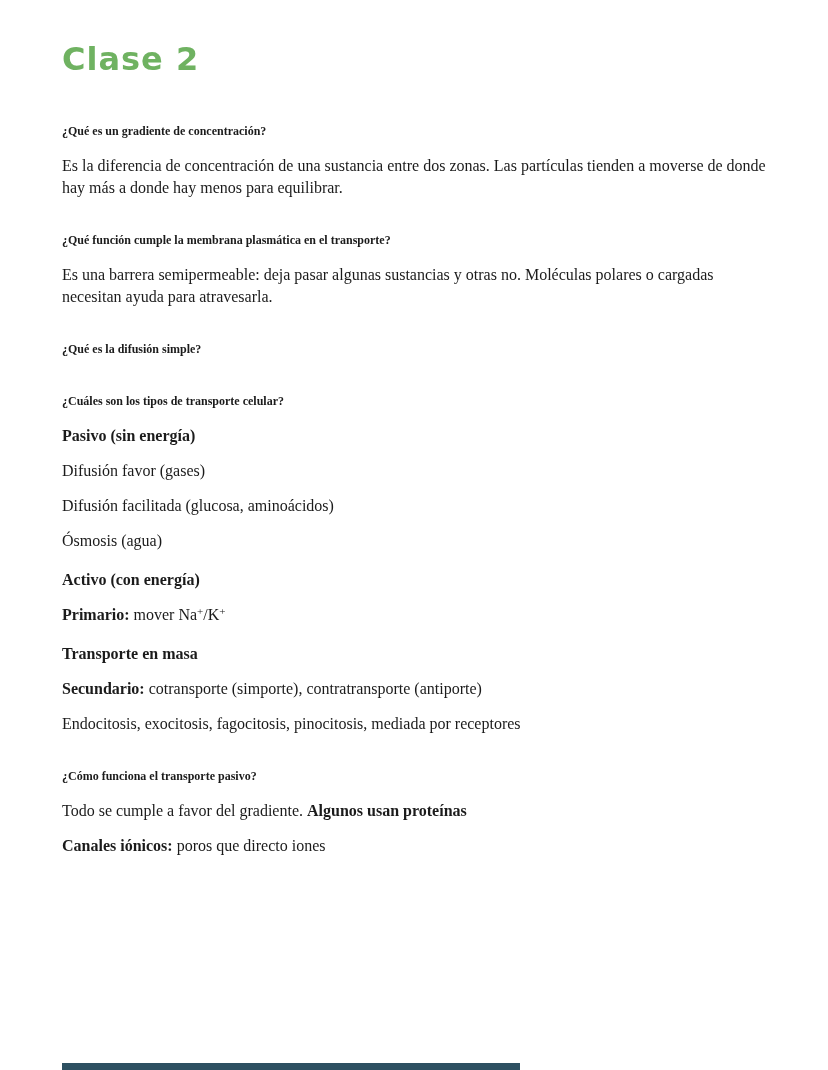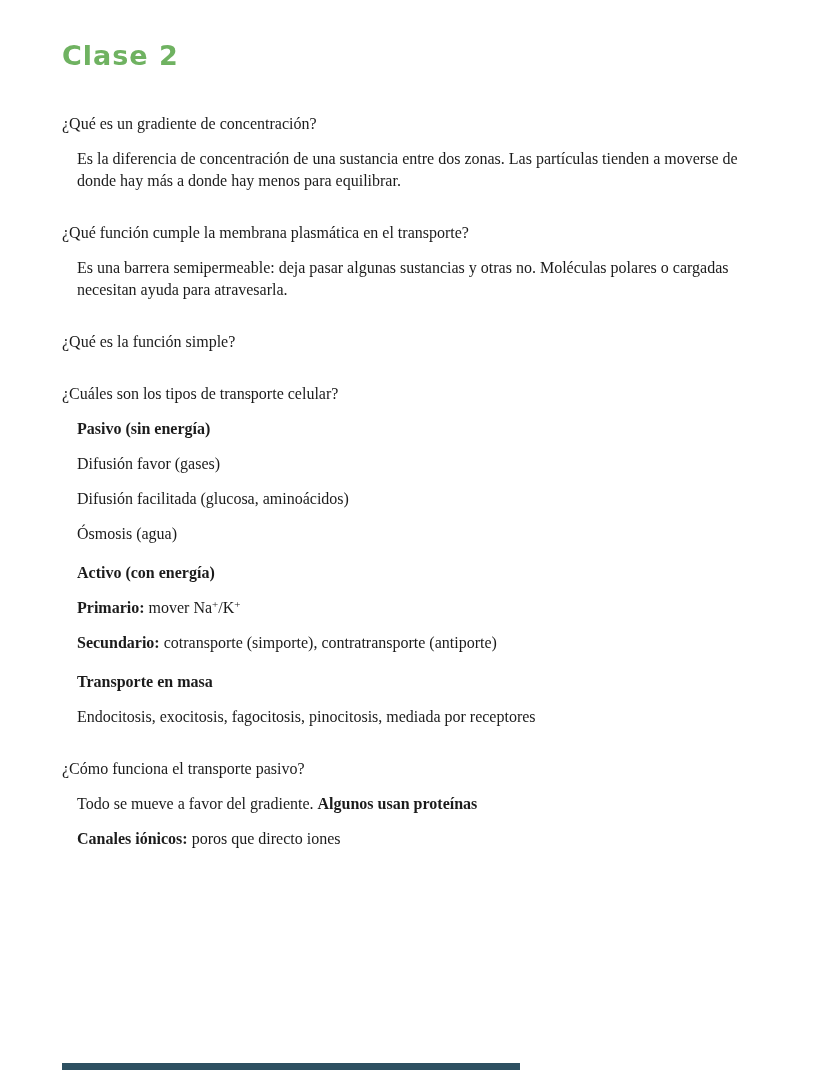"Clase 2" .doc-title { font-size: 27px -> 32px }
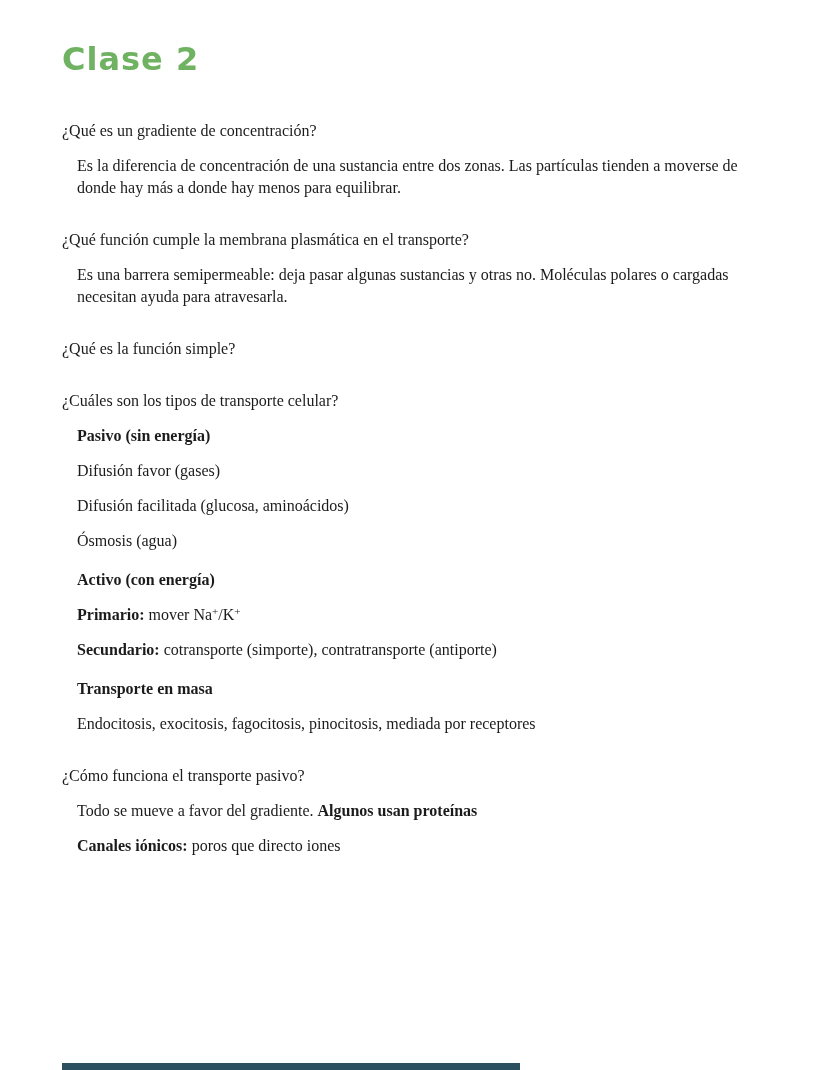"¿Qué es un gradiente de" .q-heading { font-size: 16px -> 12px; font-weight: normal -> bold }
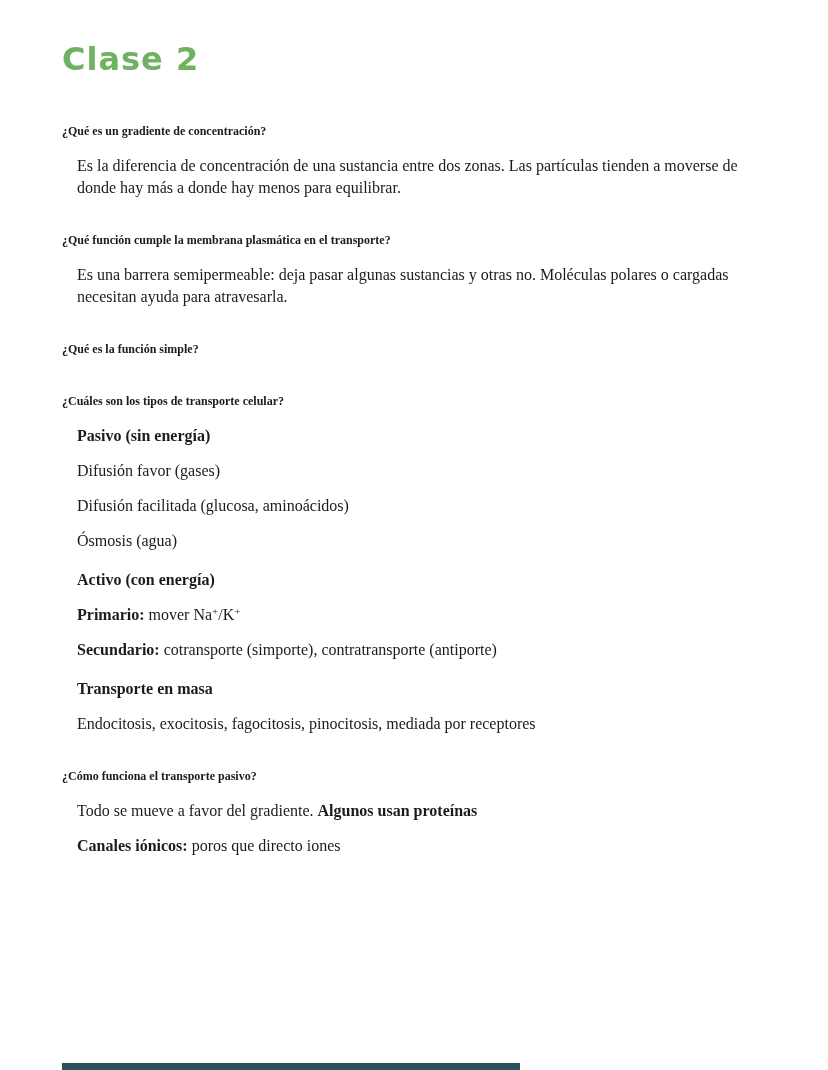"Es la diferencia de concentración" .para { margin: 0 0 13px 15px -> 0 0 13px 0 }
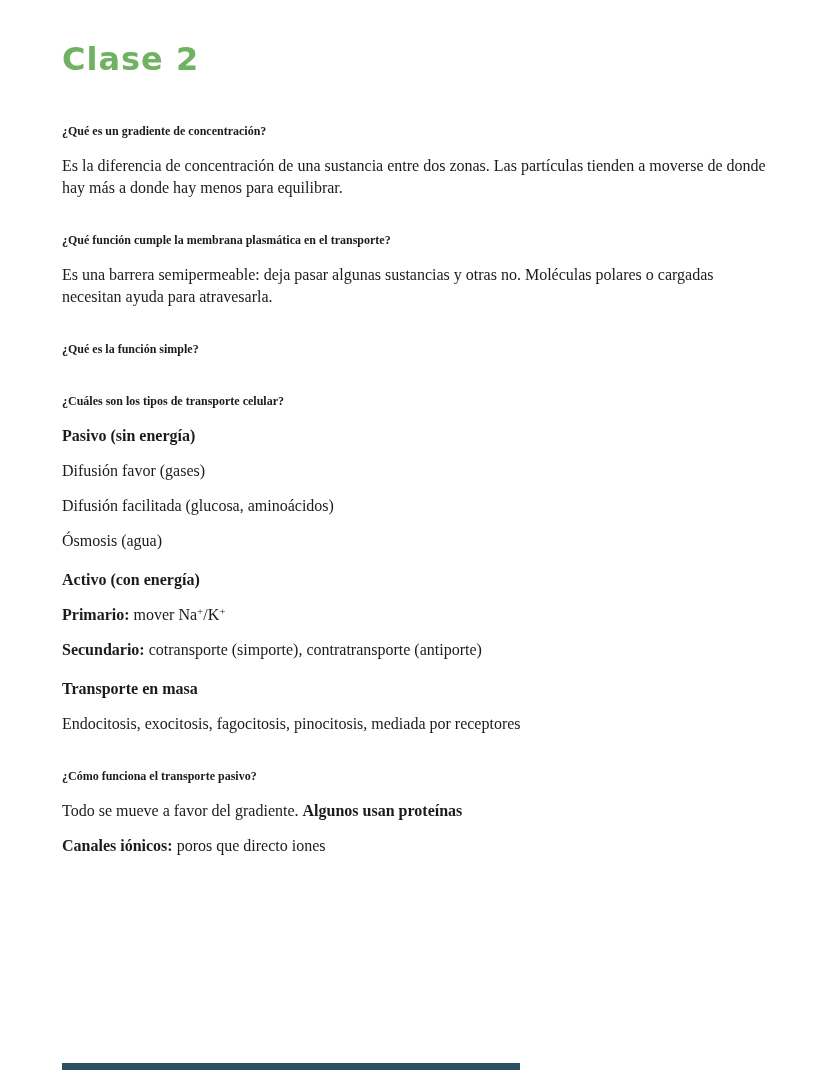"¿Qué es la función simple?" h2.q-heading { text: función -> difusión }
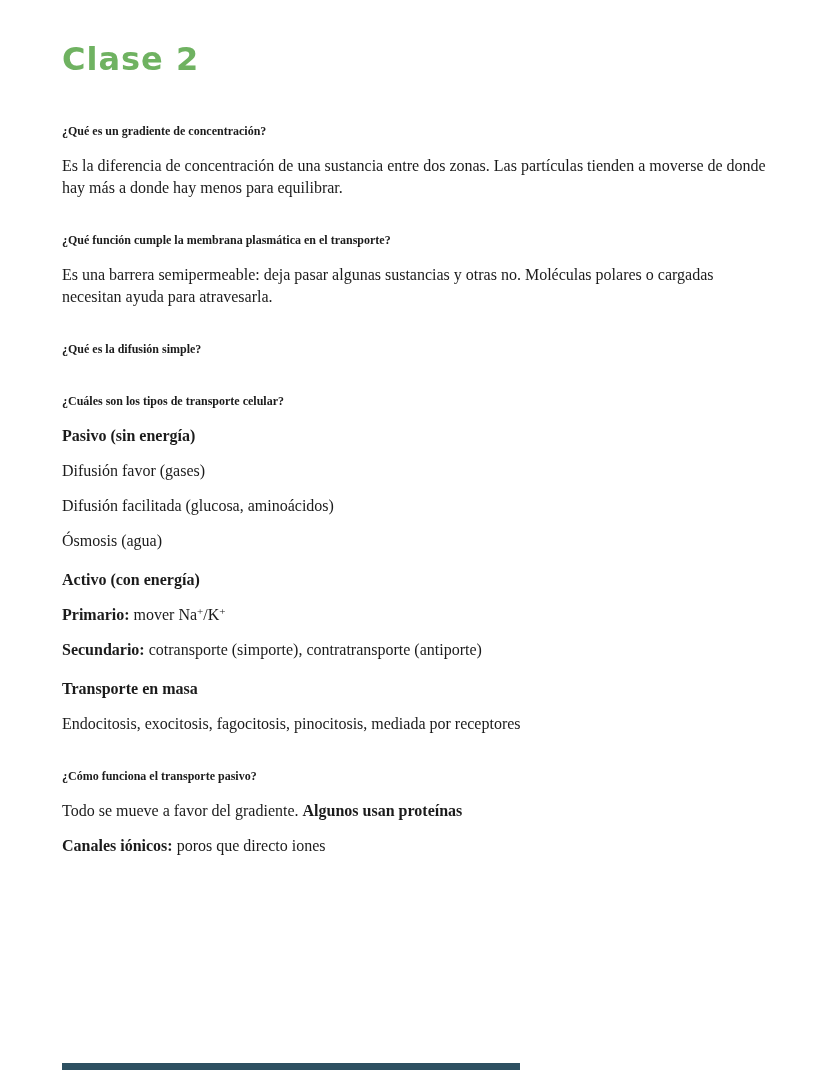"Secundario: cotransporte (simporte)," p.para { order: before "Transporte en masa" -> after "Transporte en masa" }
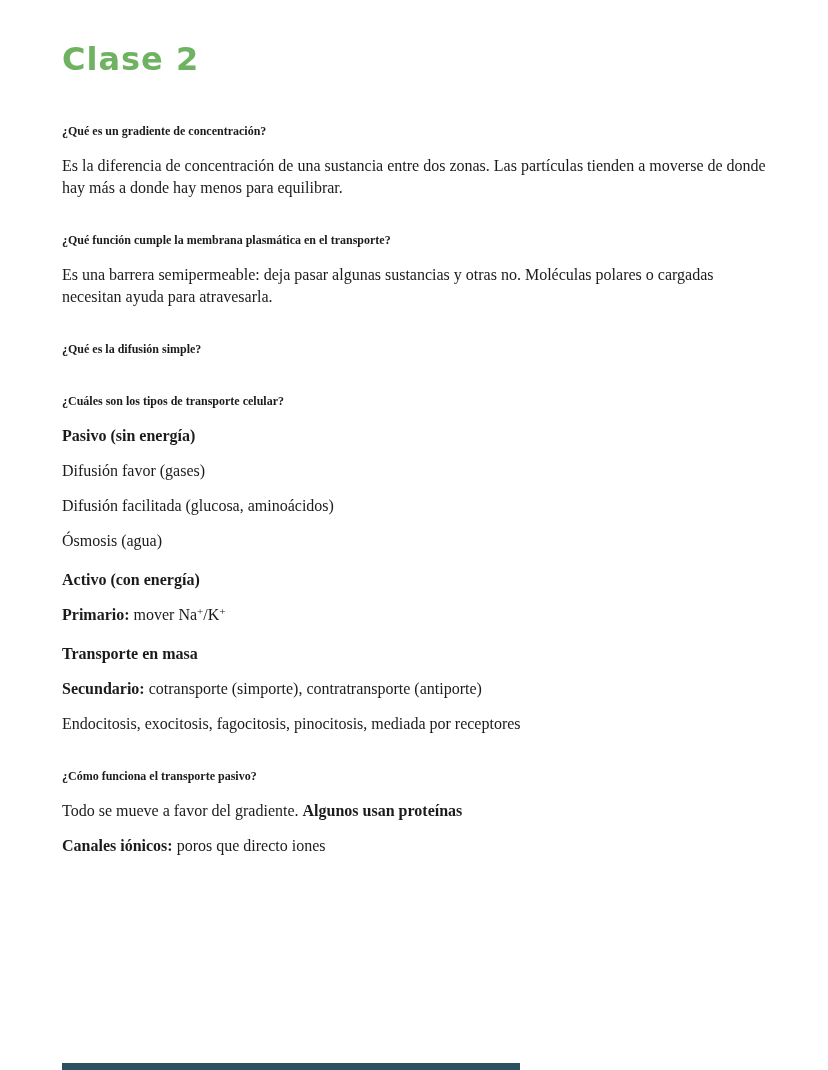"Todo se mueve a favor" span { text: mueve -> cumple }
